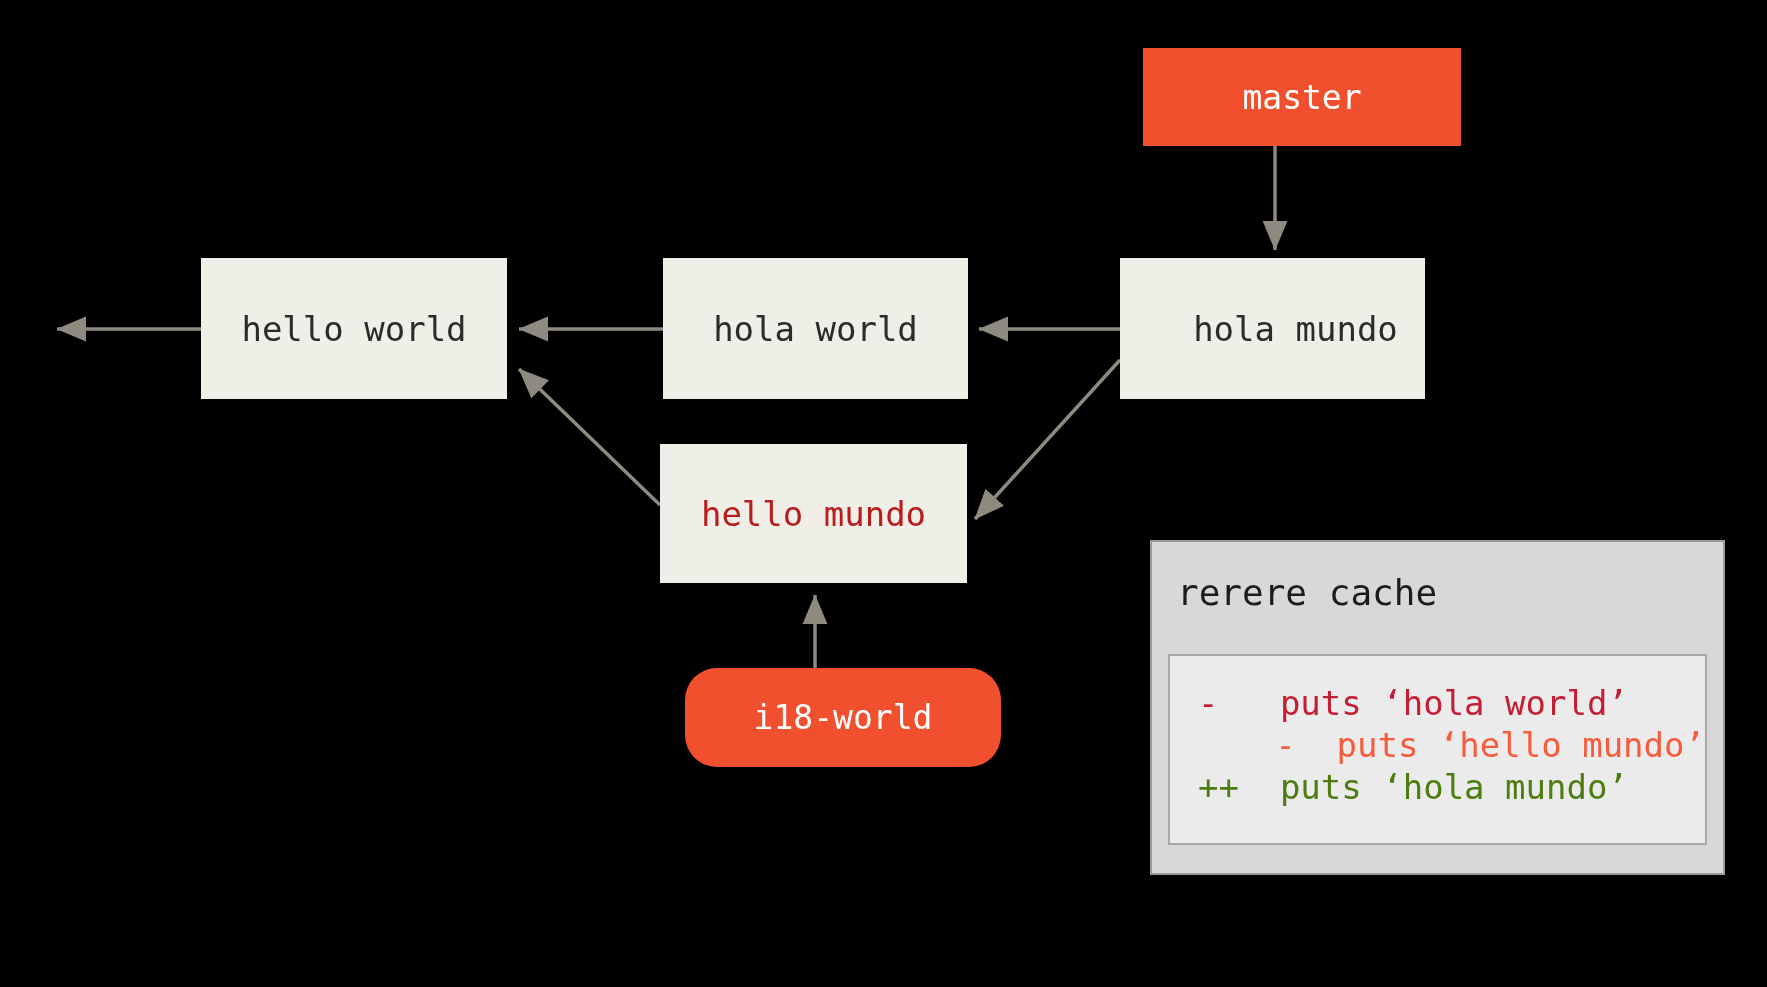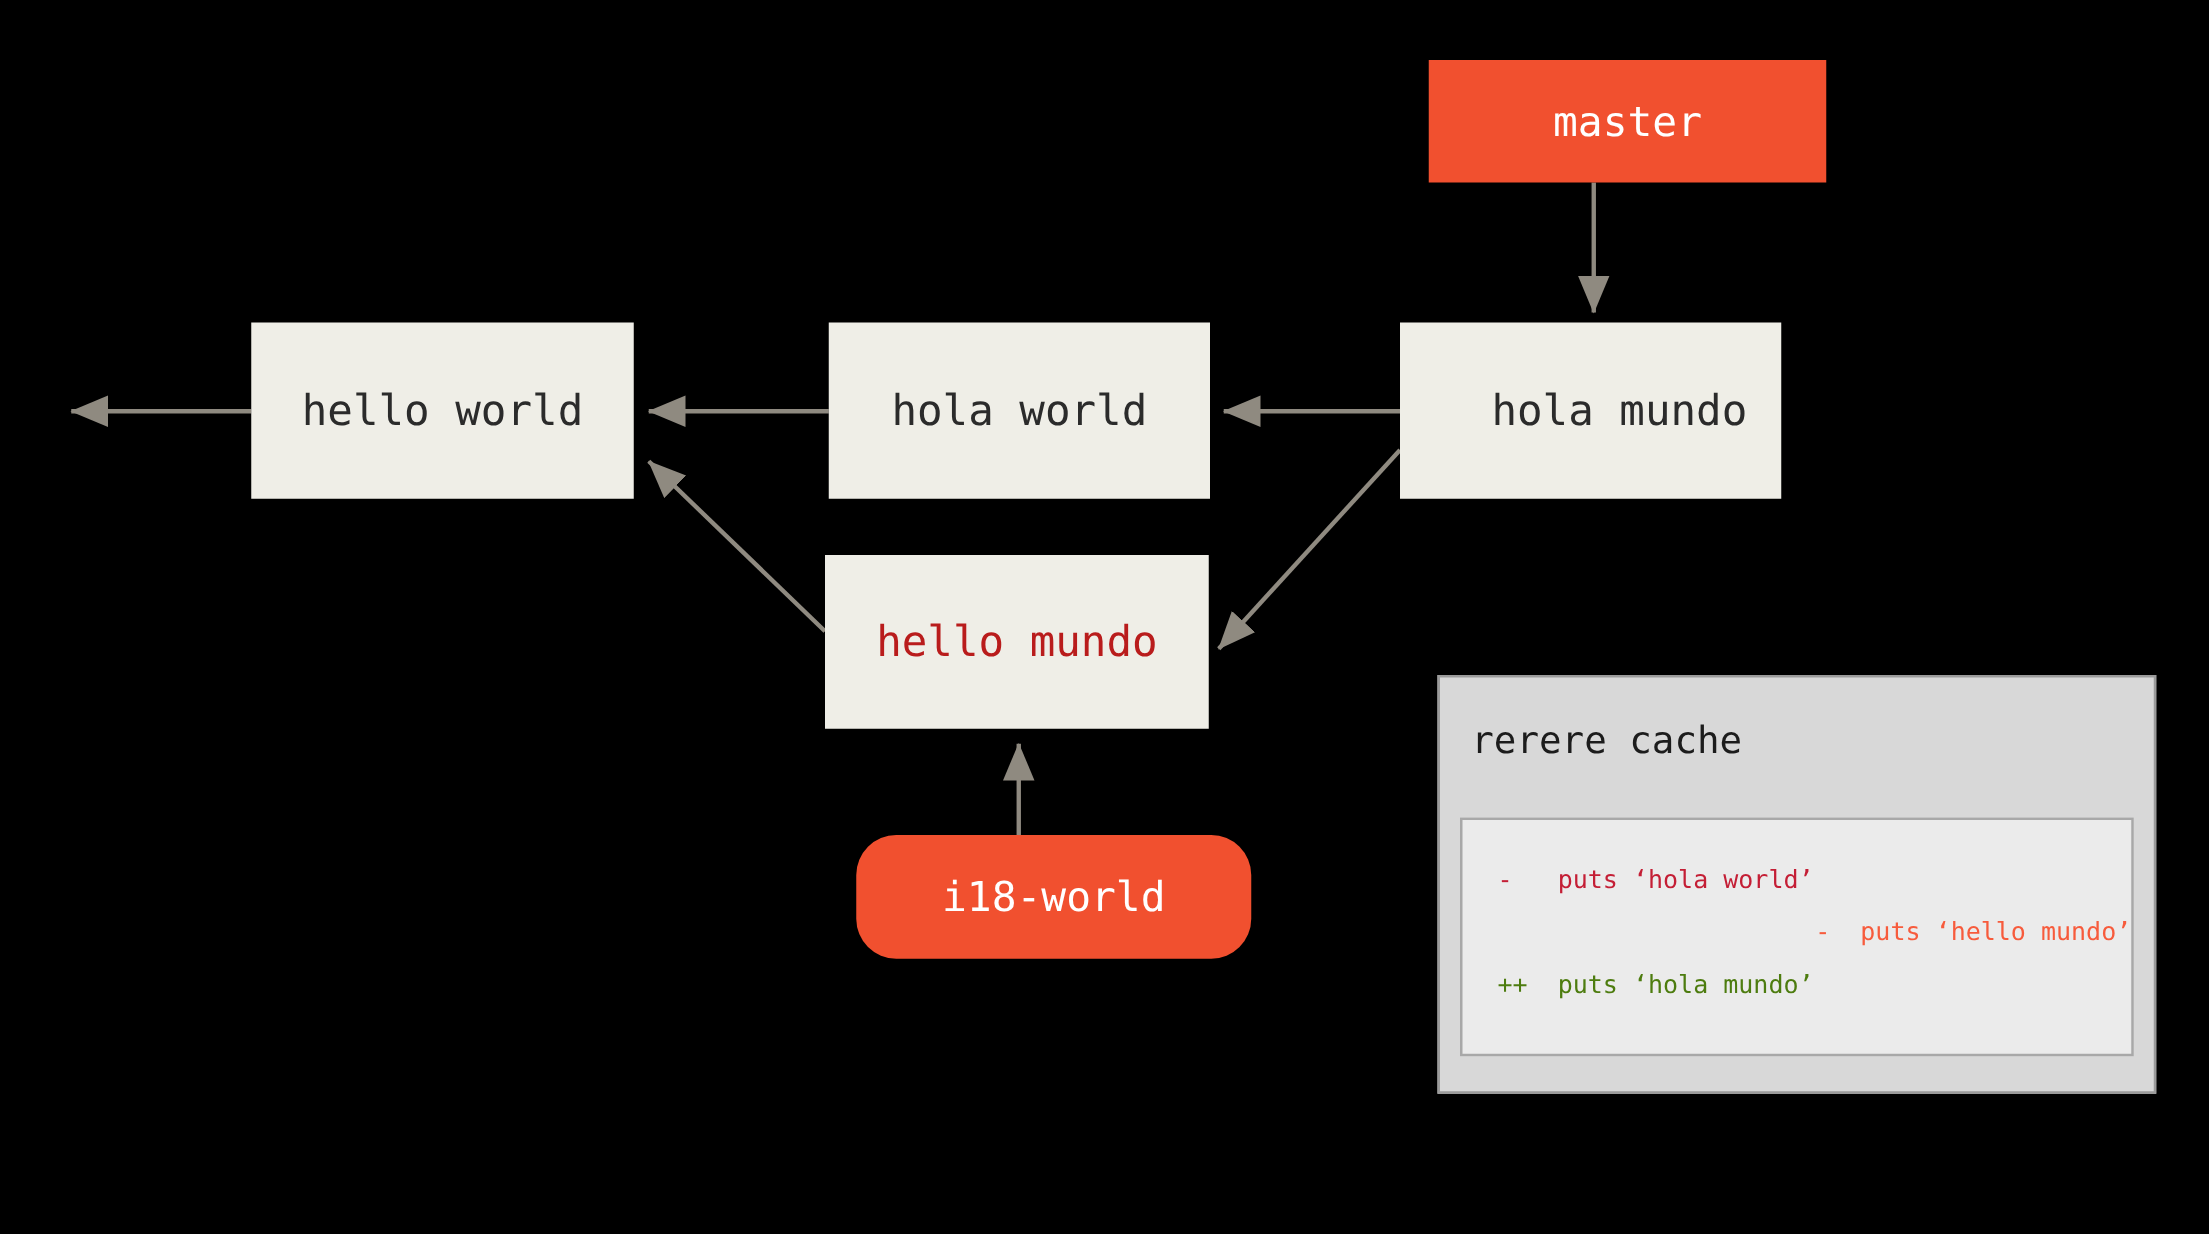"rerere cache" .panel-title { font-size: 30px -> 36px }
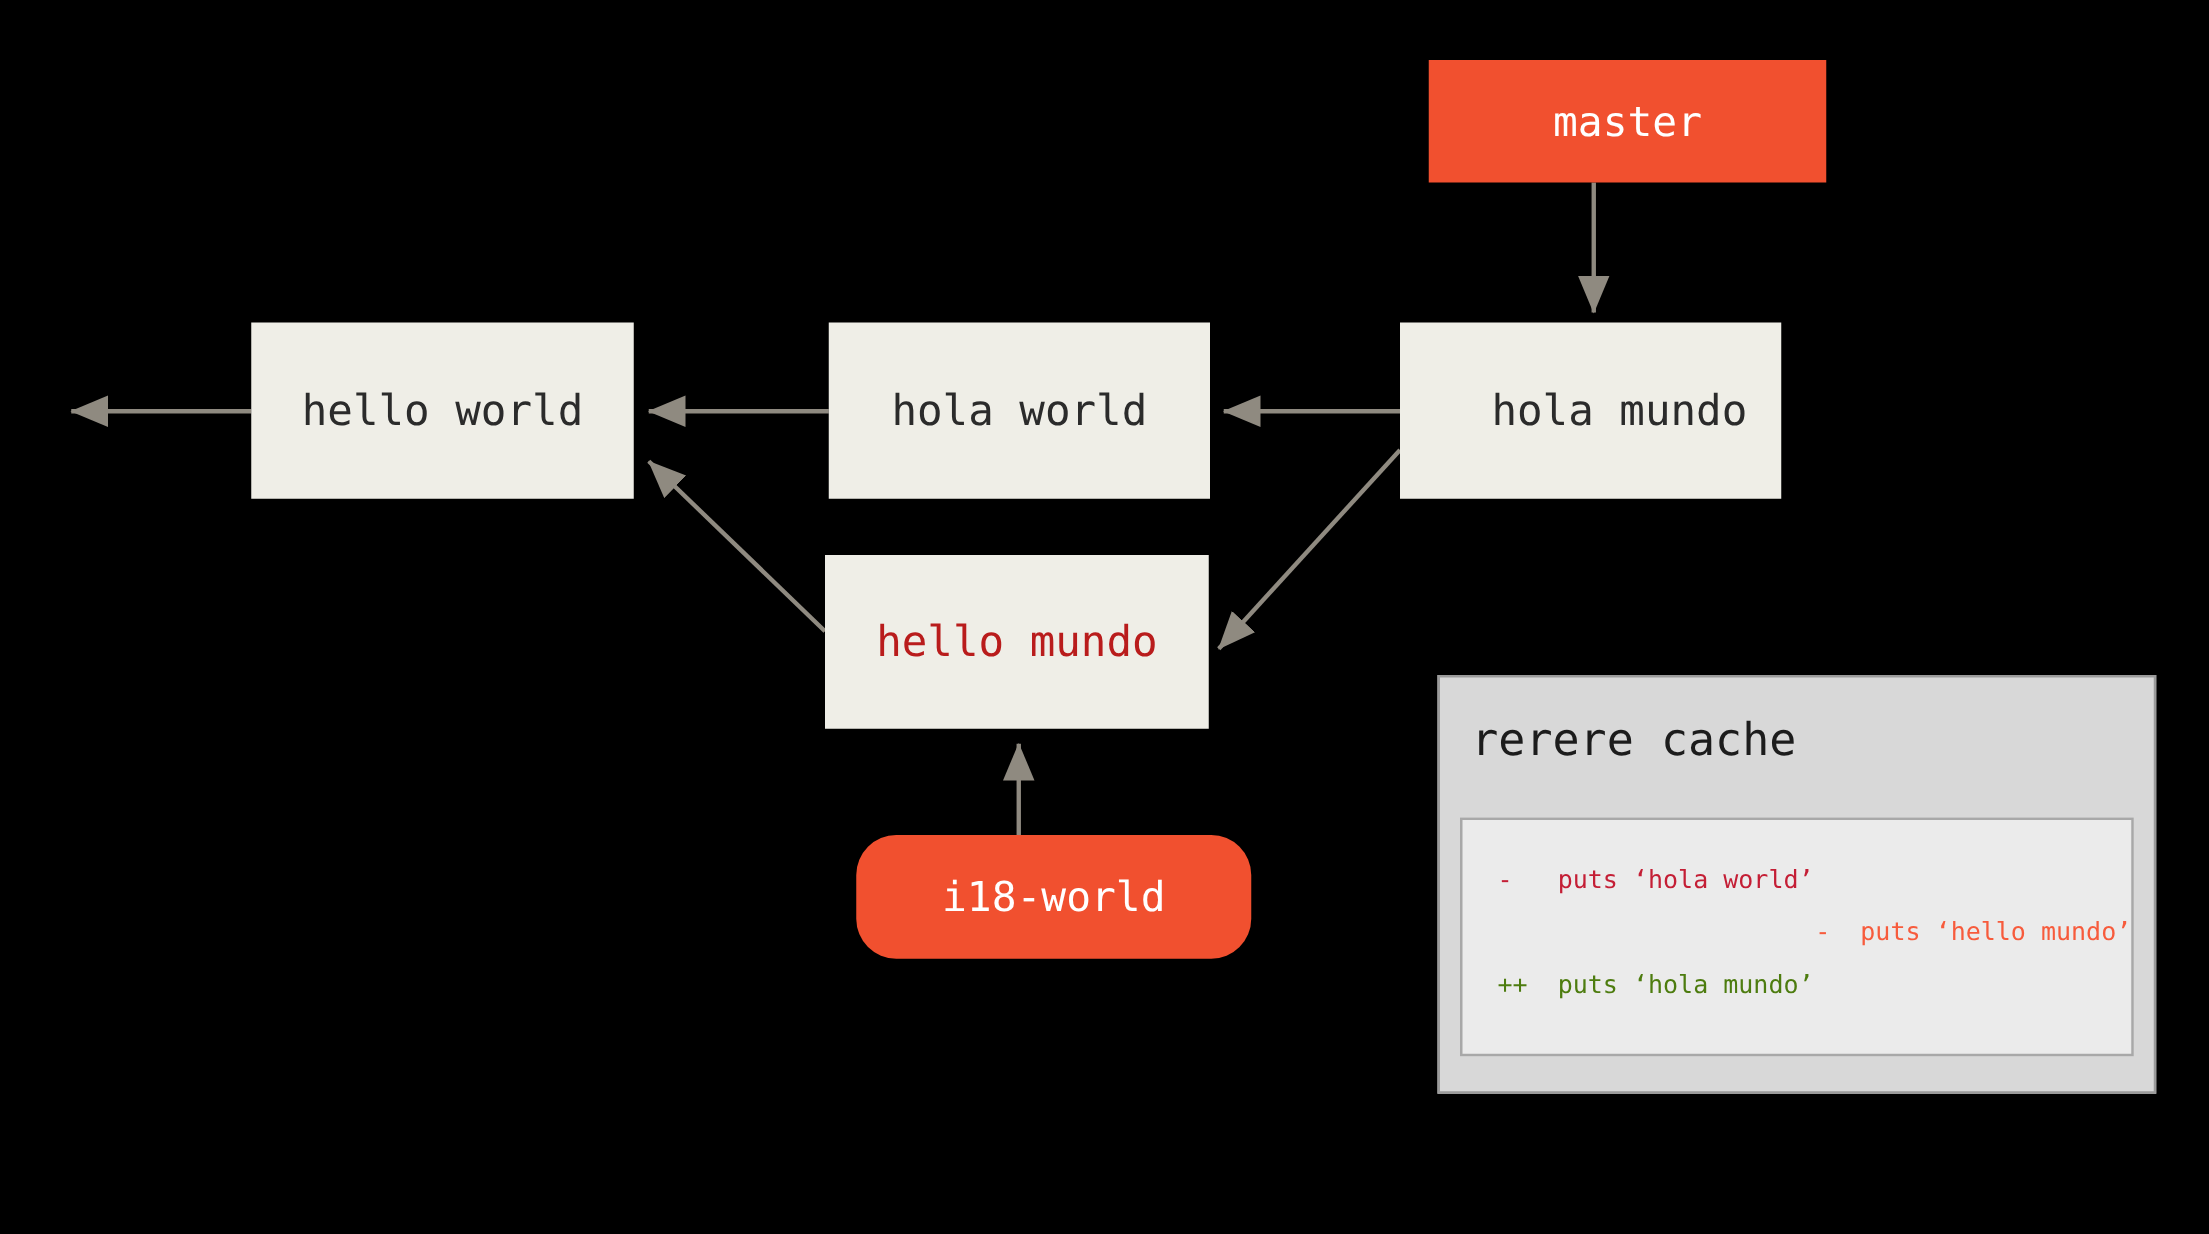"- puts ‘hola world’" .diff { font-size: 20px -> 34px }
